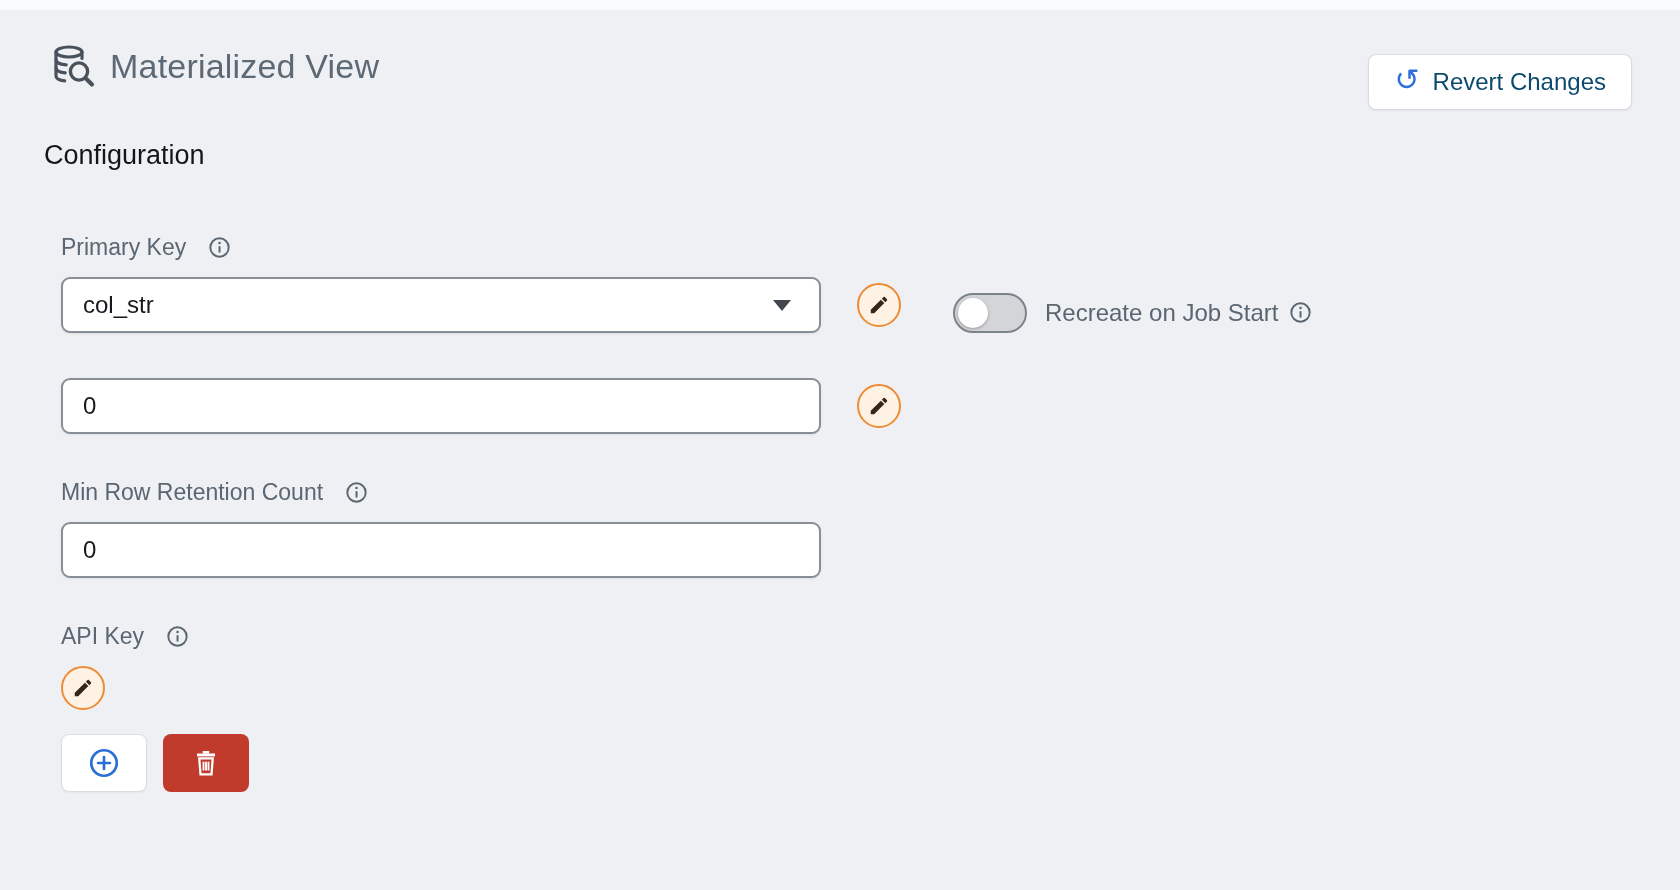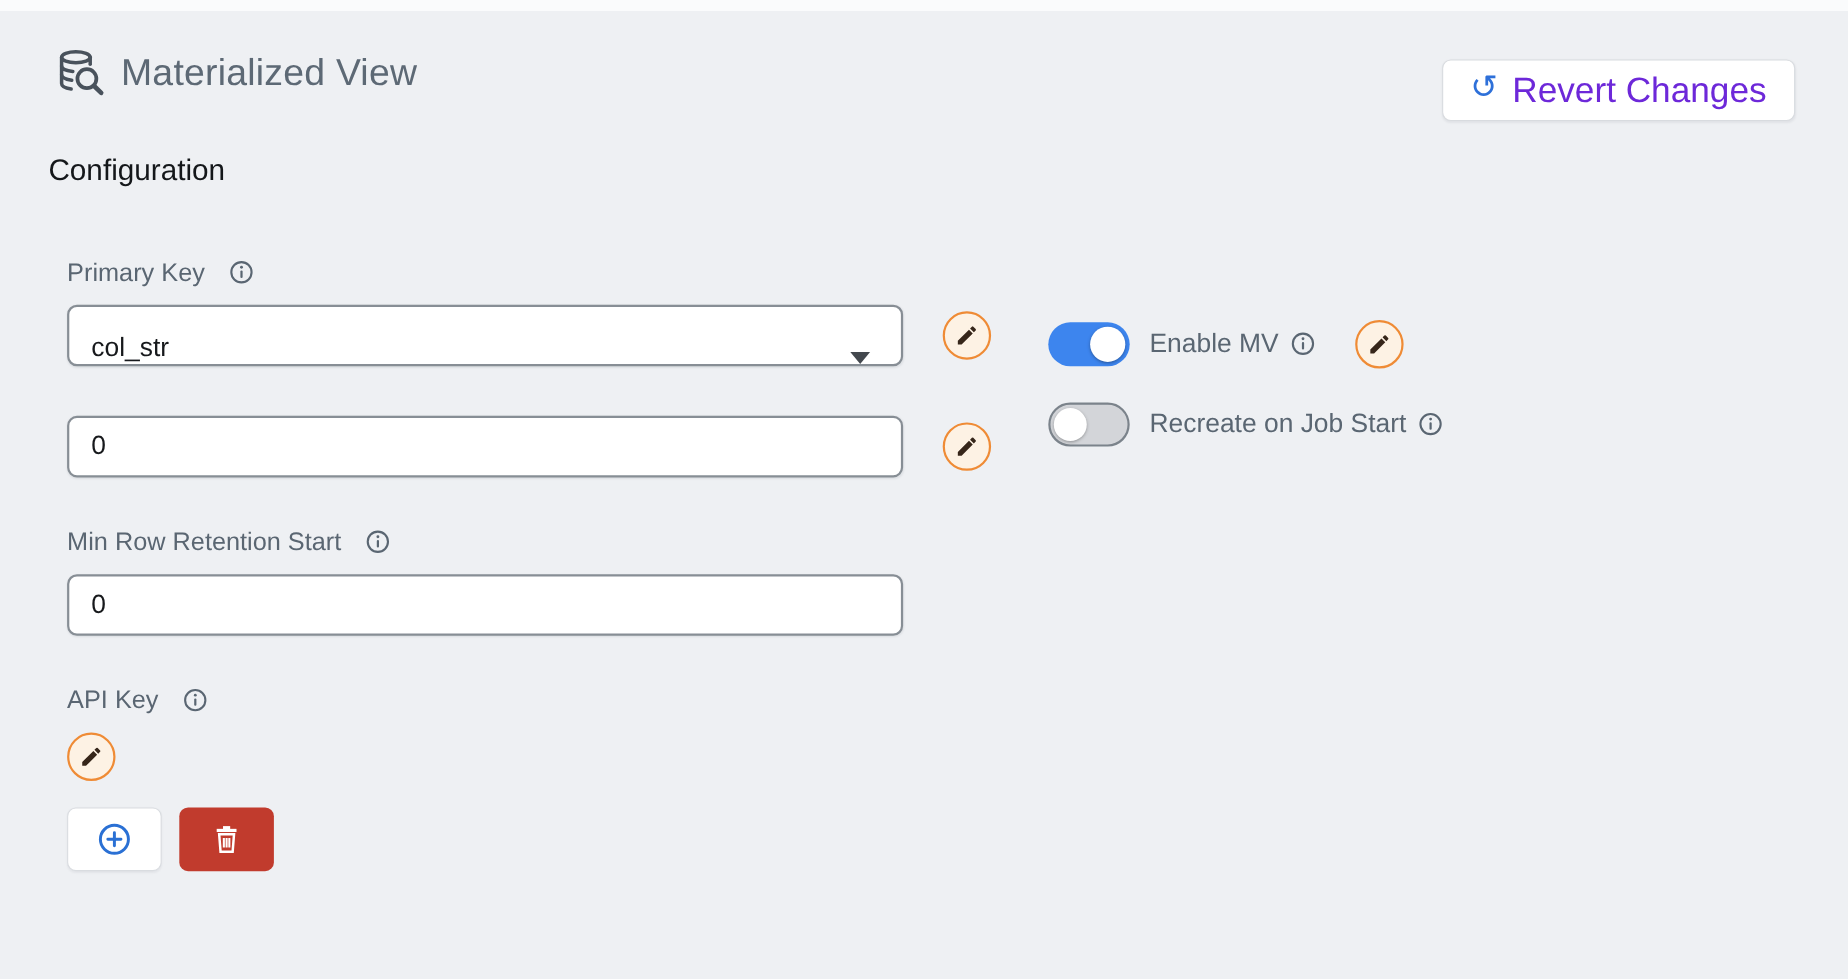"Revert Changes" .revert-btn .revert-label { color: #6d28d9 -> #0c4a6e; font-size: 32px -> 24px }
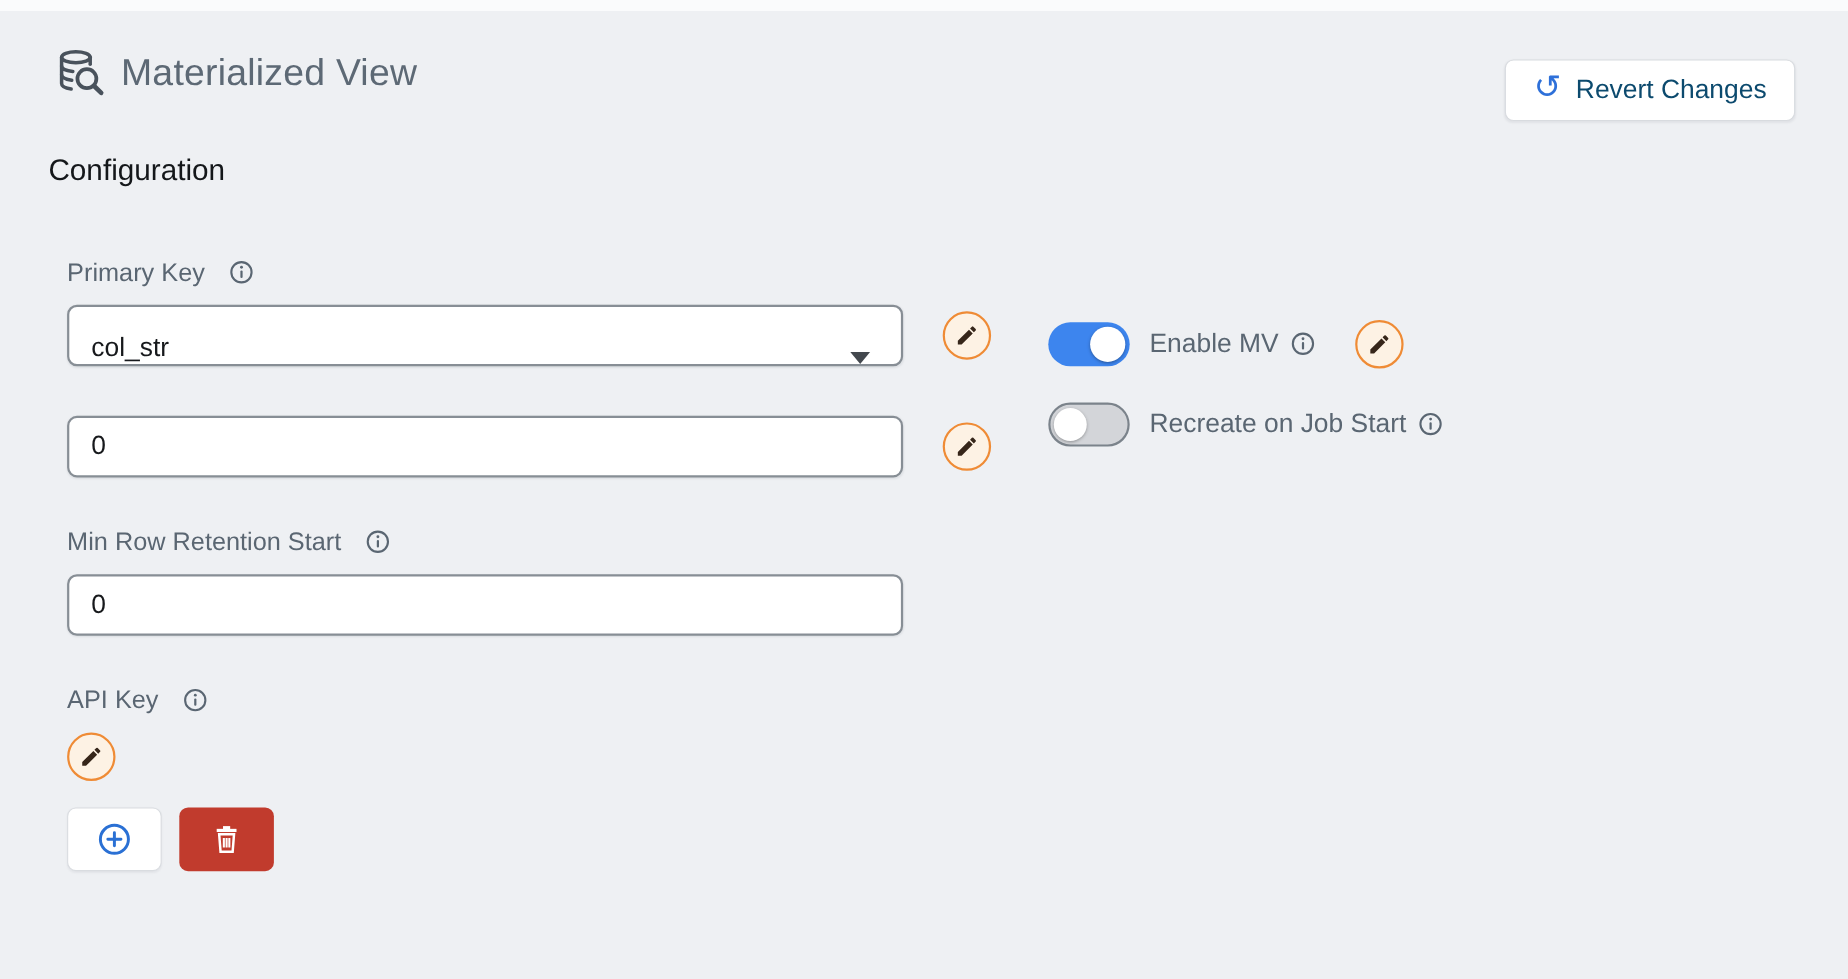"col_str" .control { align-items: flex-end -> center }
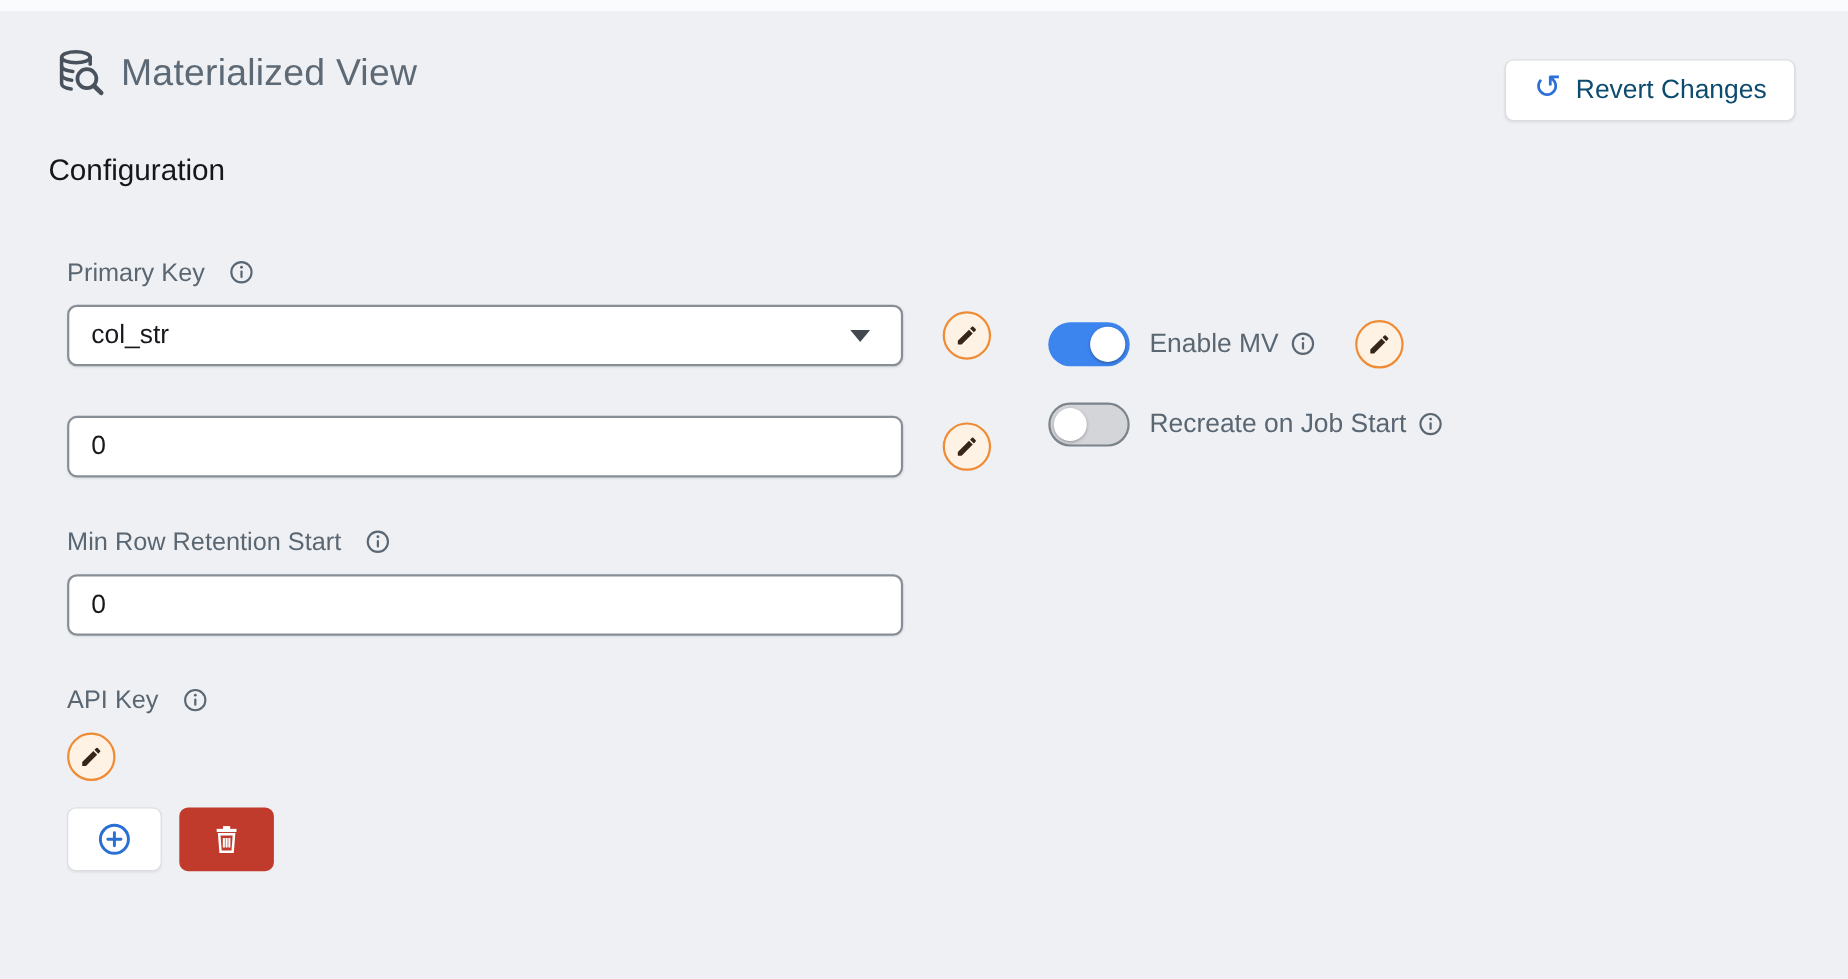"Enable MV" div.toggle-row { html: <div> <div> <div></div> </div> <span>Enable MV</span> <span> <svg> <circle></circle> <rect></rect> <circle></circle> </svg> </span> <button> <span> <svg> <path></path> </svg> </span> </button> </div> -> none }
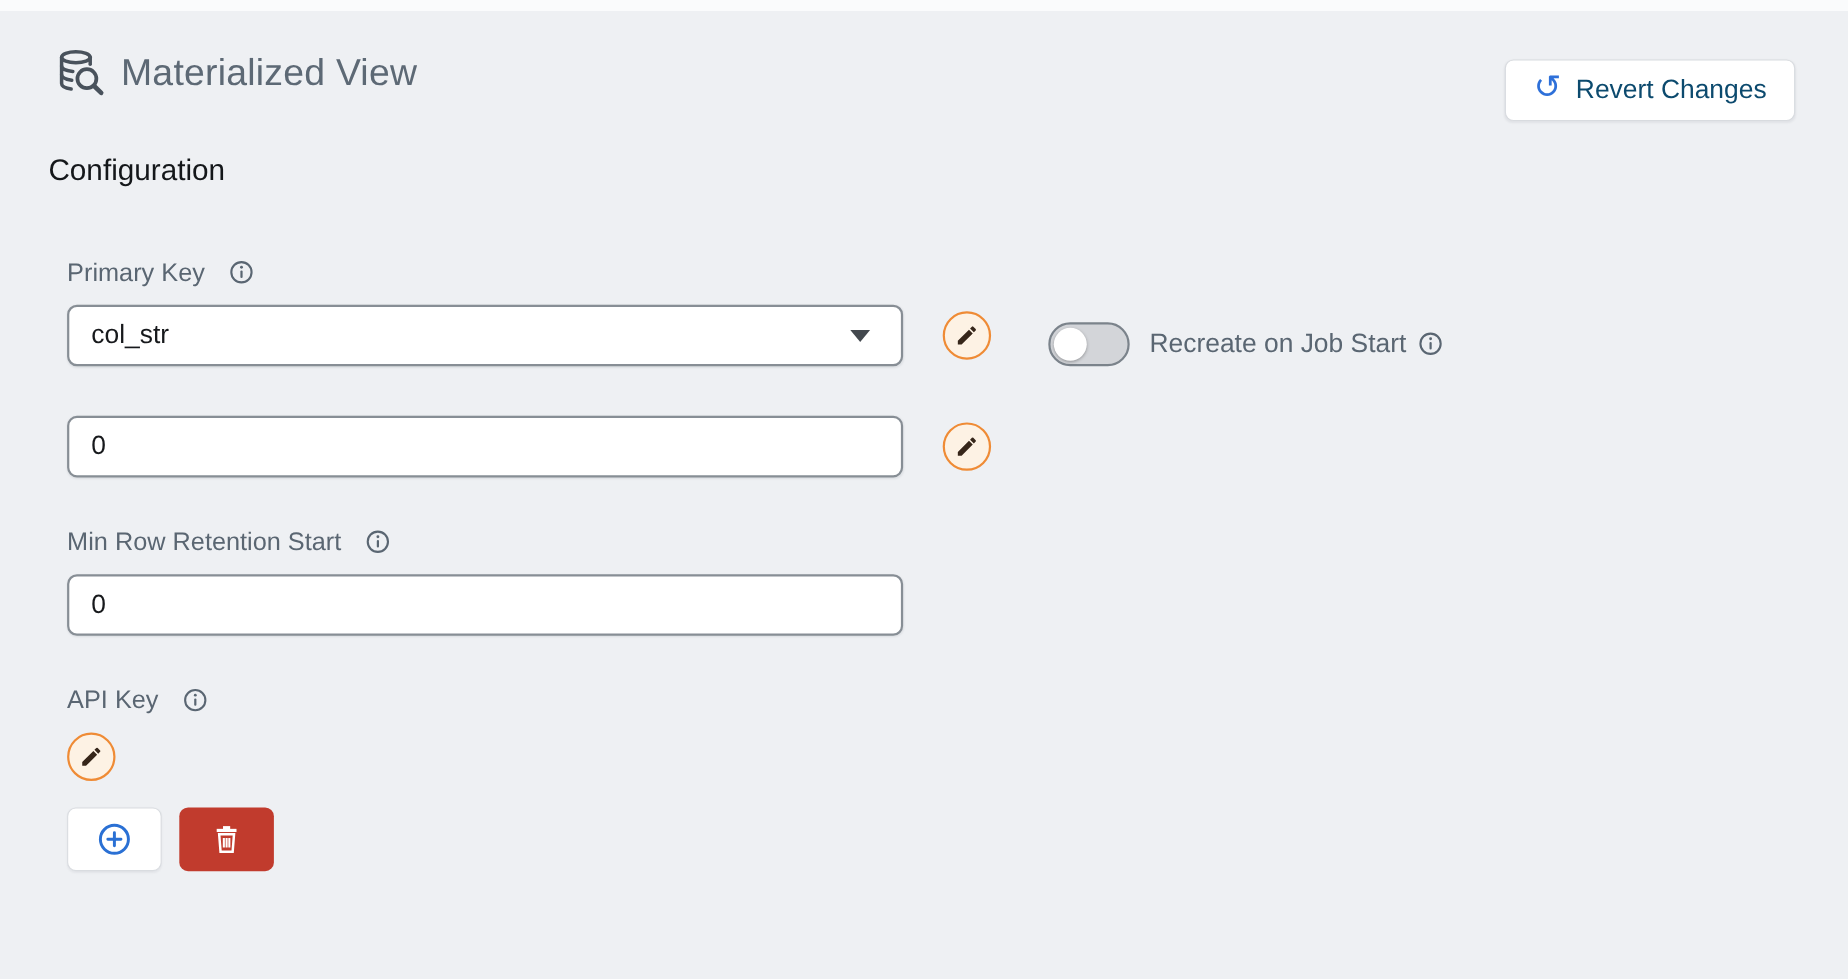"Min Row Retention Start" span.field-label { text: Start -> Count }
